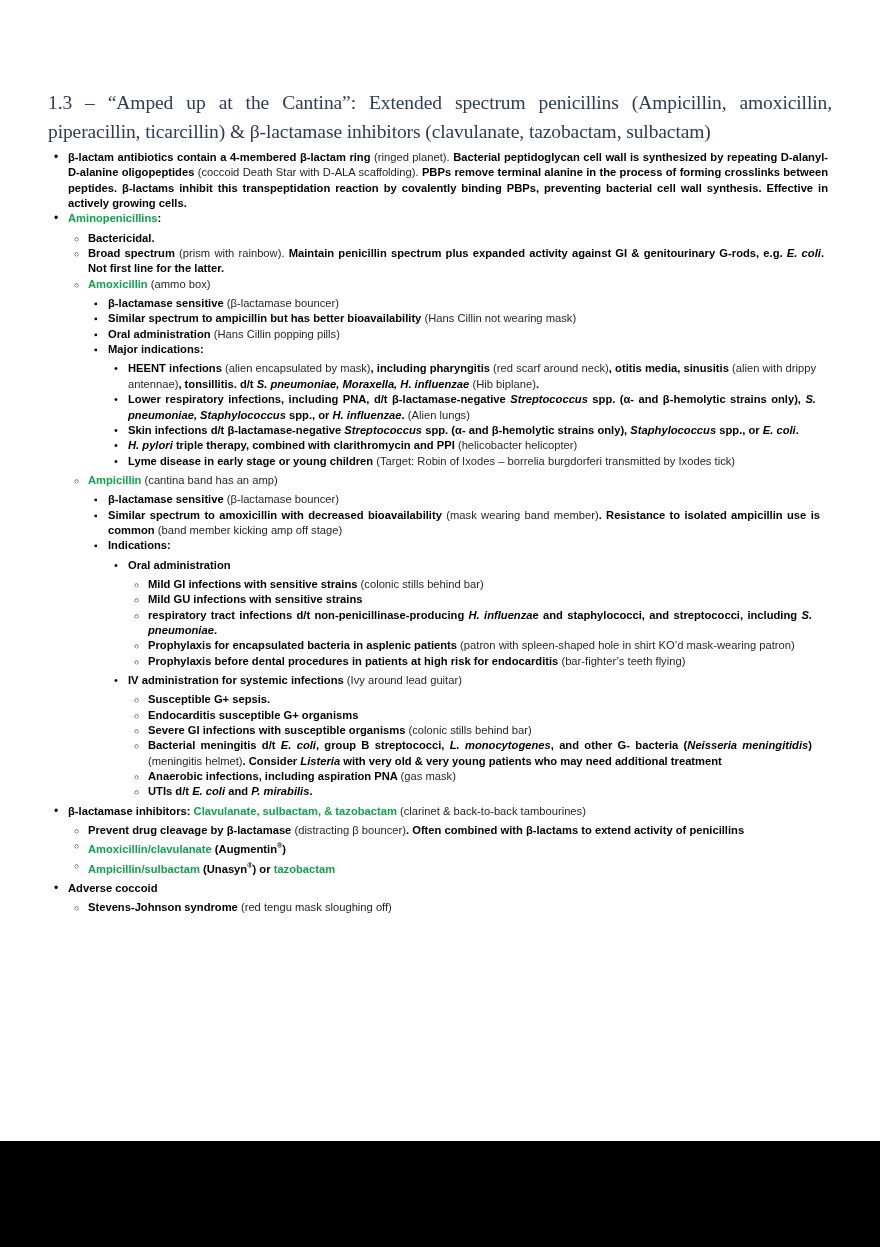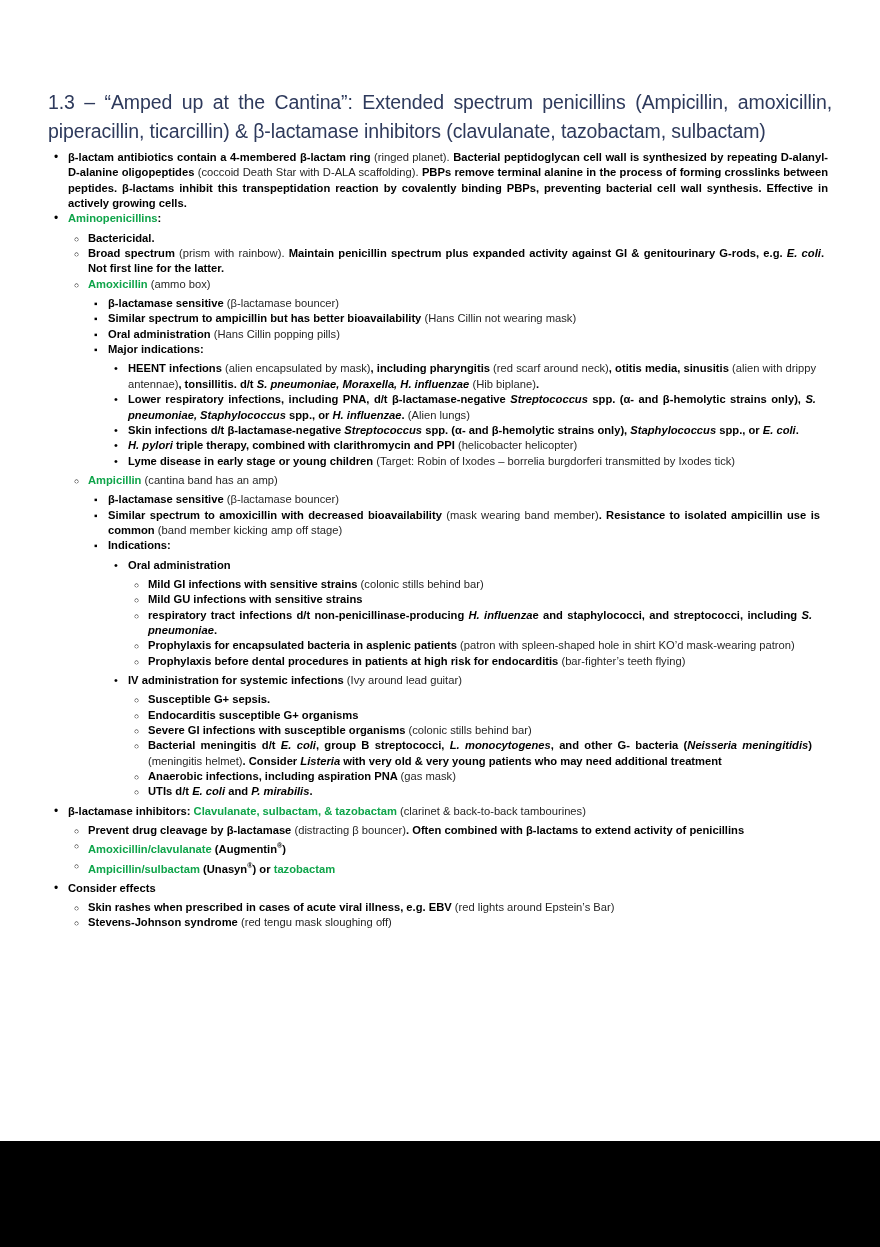"1.3 – “Amped up at" h1#doc-title { font-family: Liberation Sans, sans-serif -> Liberation Serif, serif }
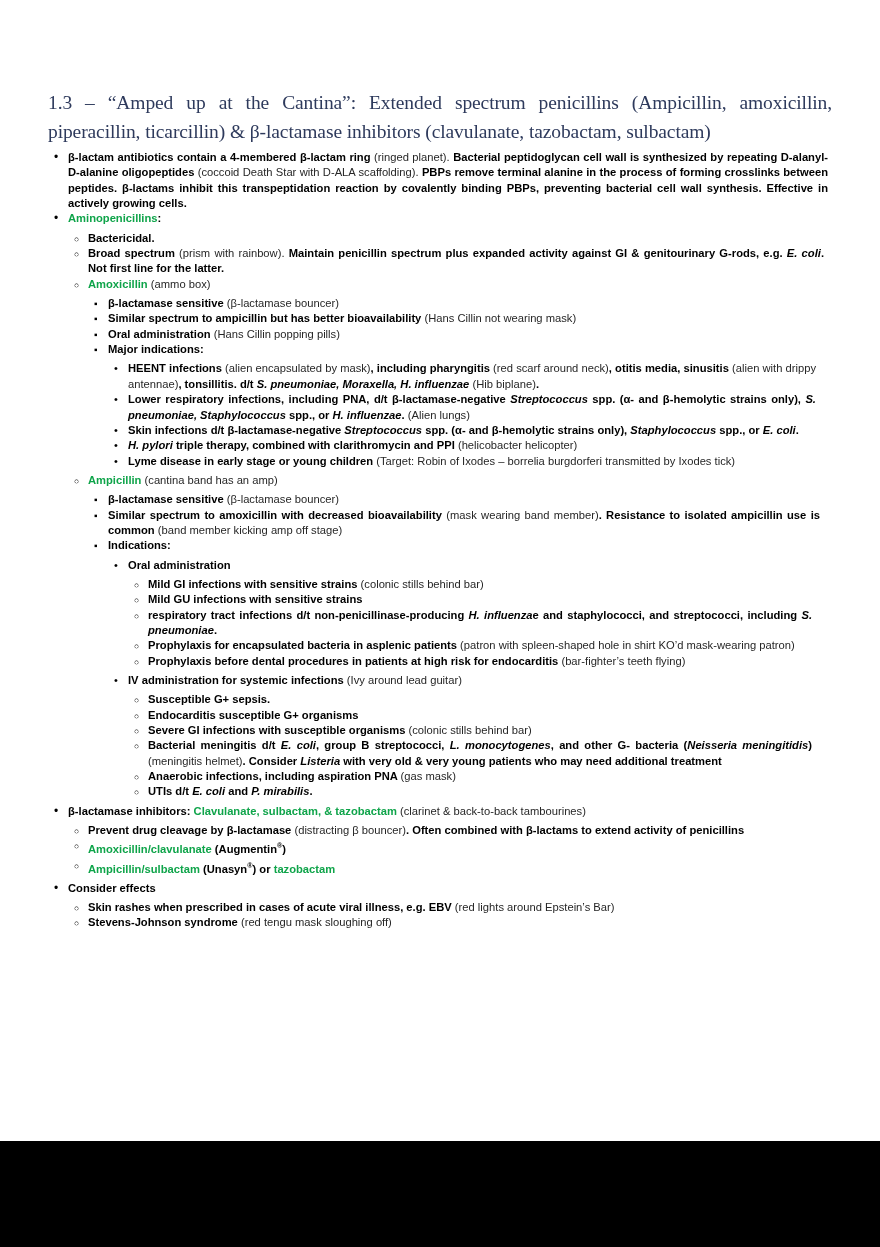"Consider effects" span.b { text: Consider effects -> Adverse coccoid }
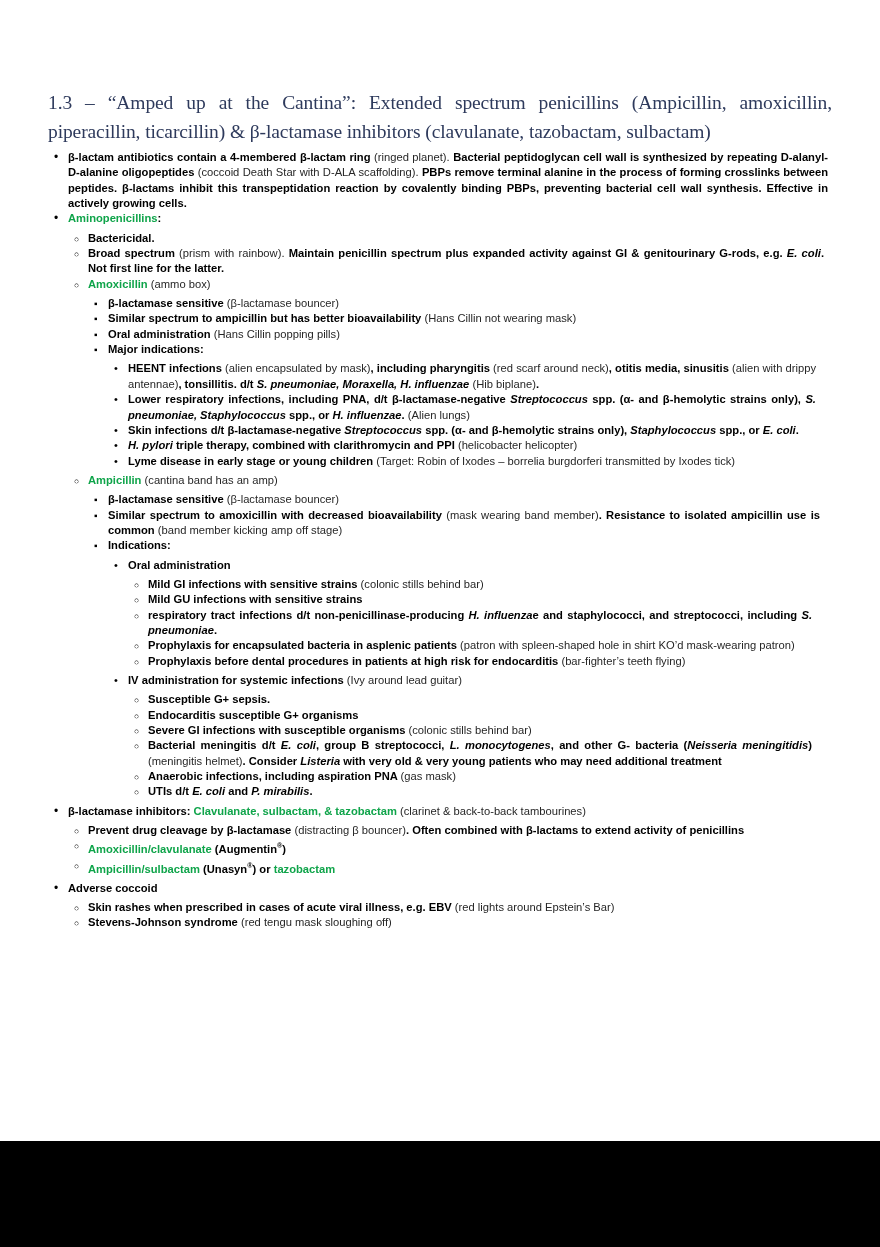"Skin rashes when prescribed in" li.item { html: <li><span></span><span>Skin rashes when prescribed in cases of acute viral illness, e.g. EBV </span><span>(red lights around Epstein’s Bar)</span></li> -> none }
